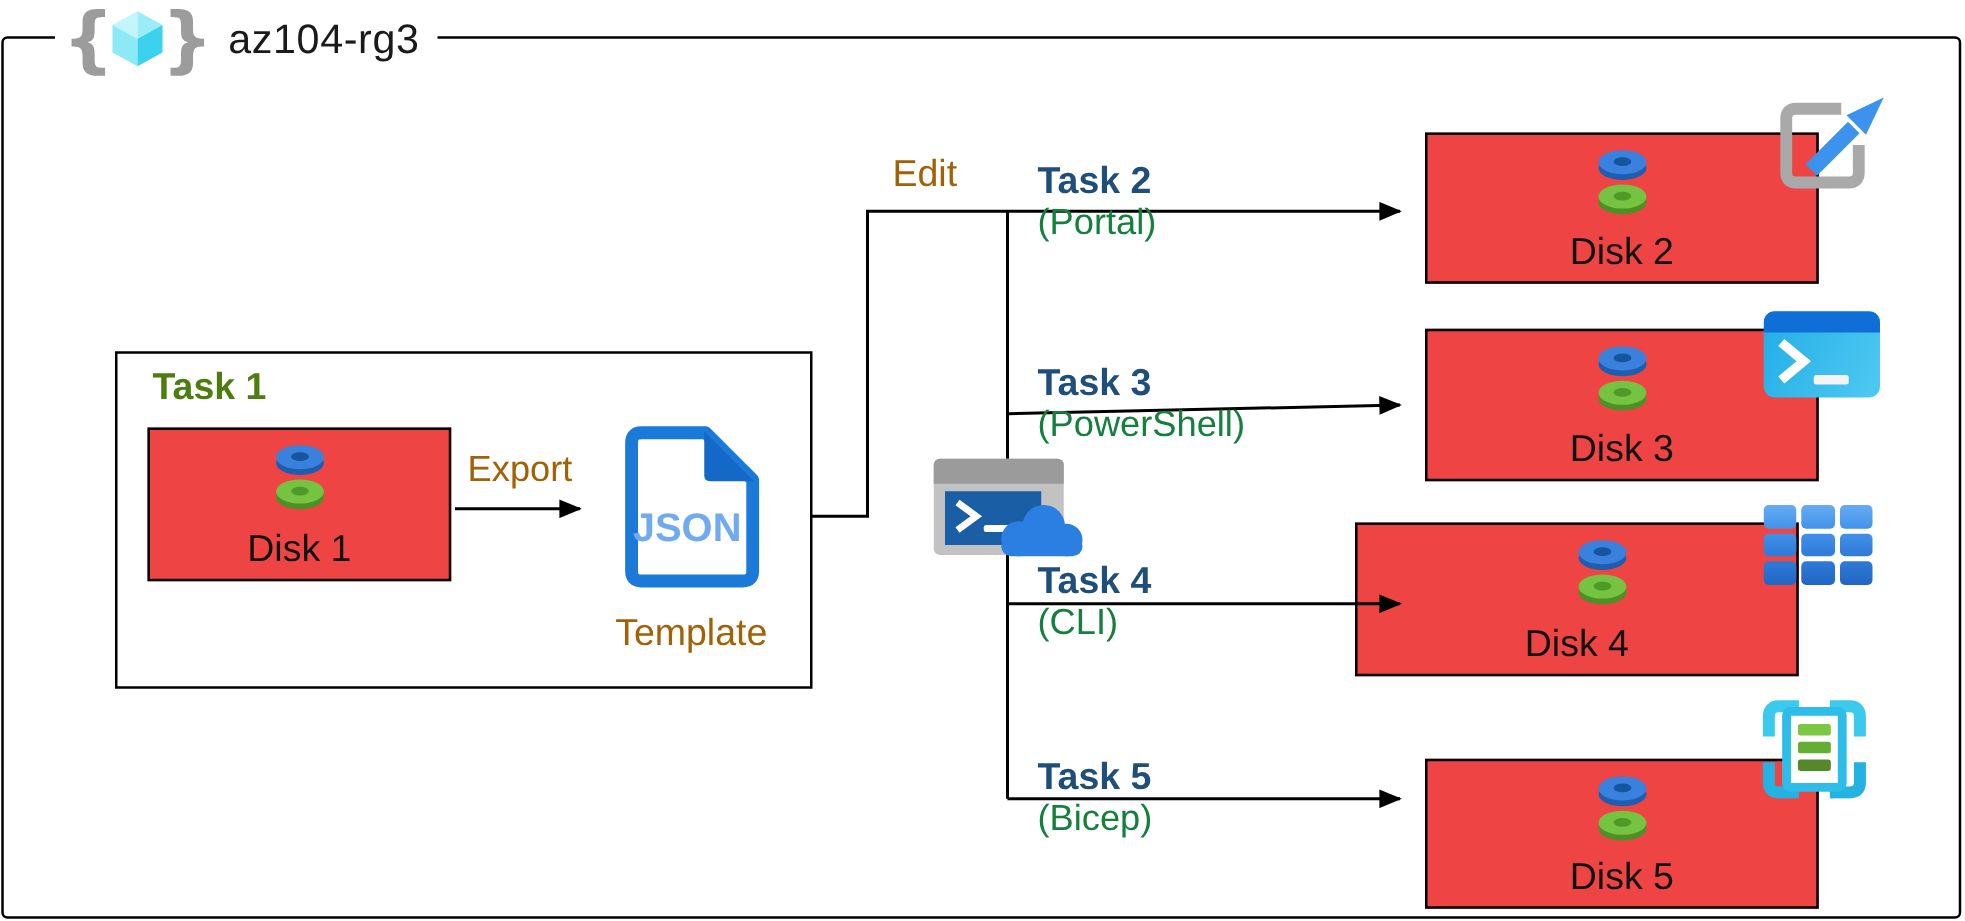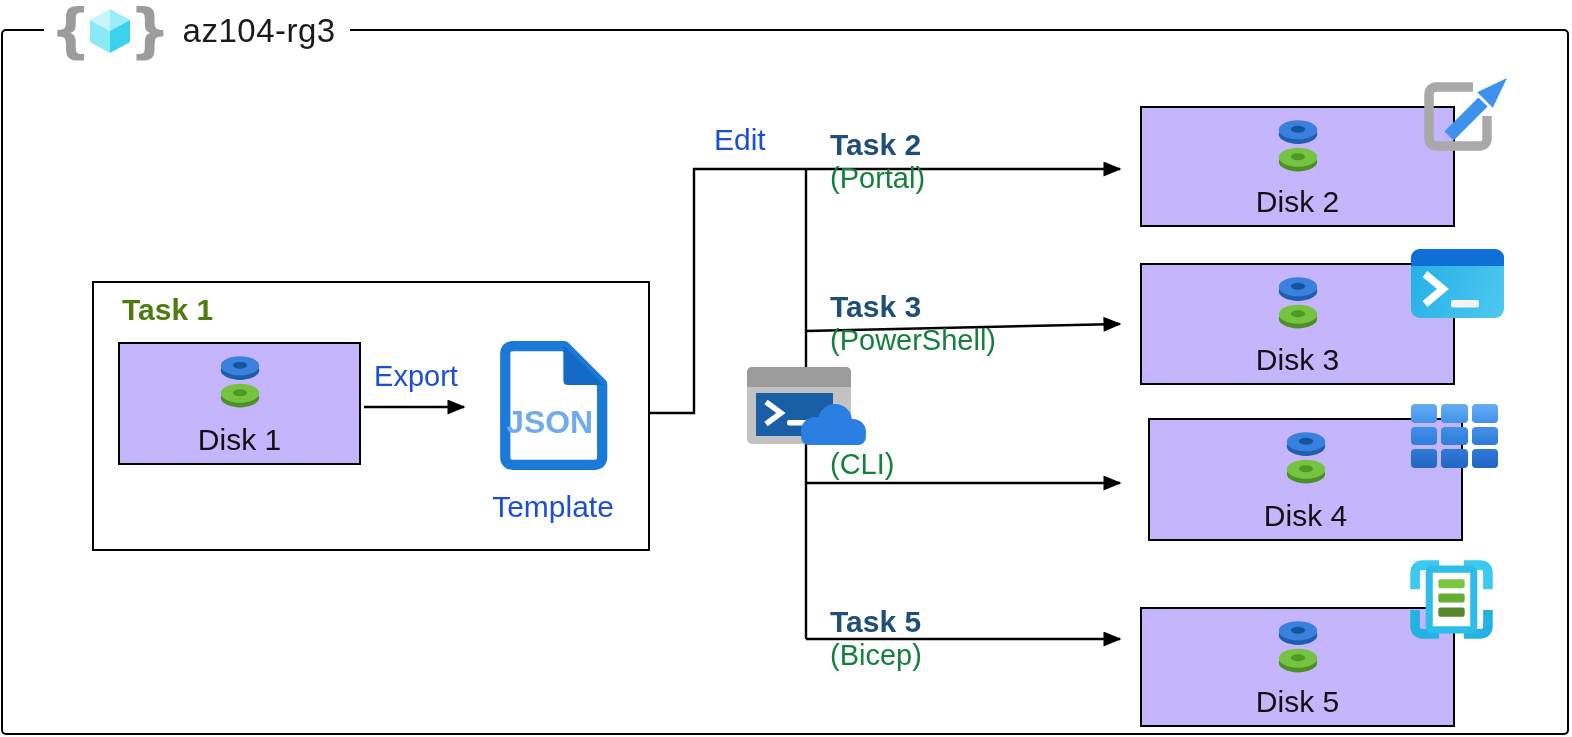"Edit" .lbl { color: #1d4ed8 -> #a16207 }
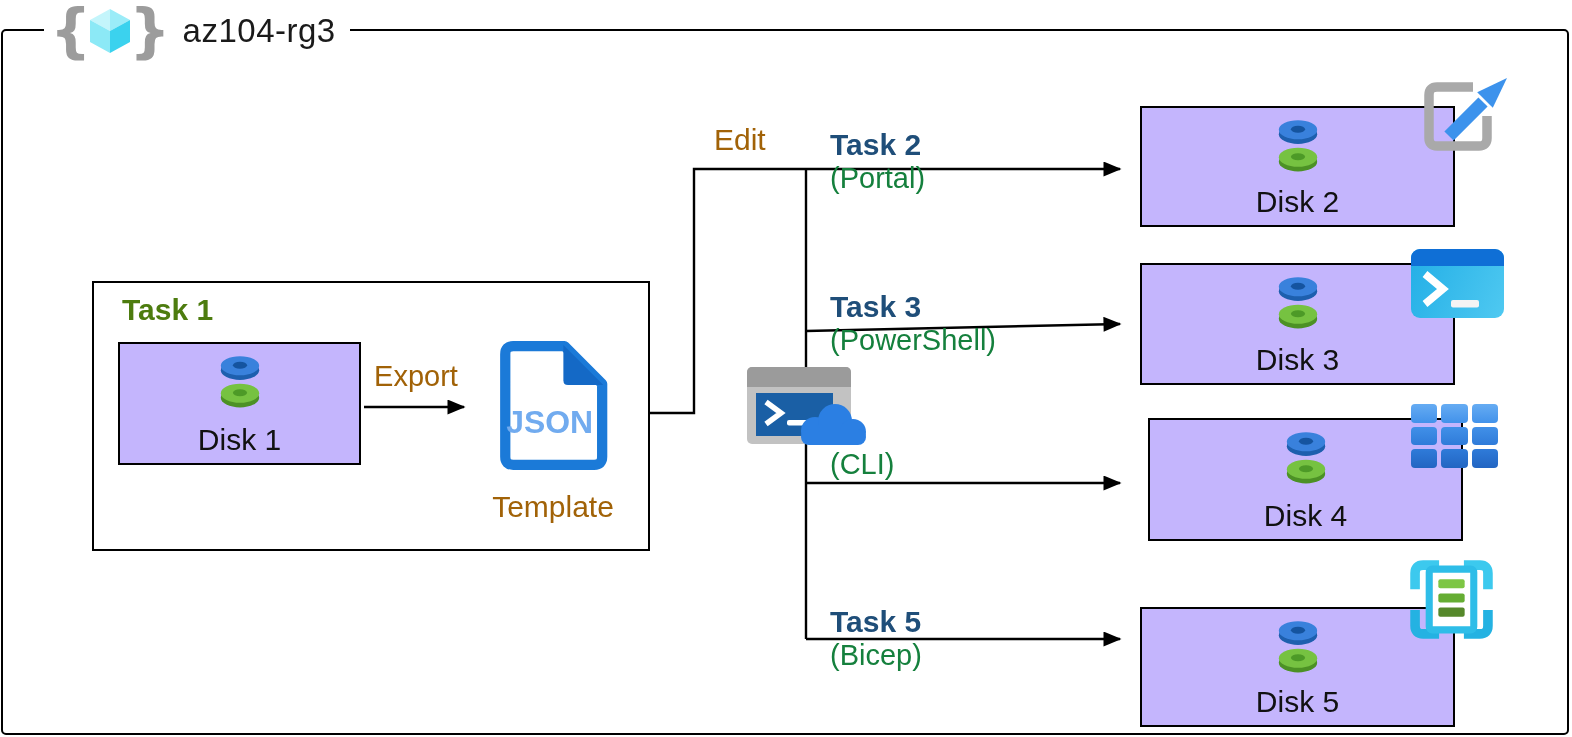"Disk 2" .disk-box { background: #c4b5fd -> #ef4444 }
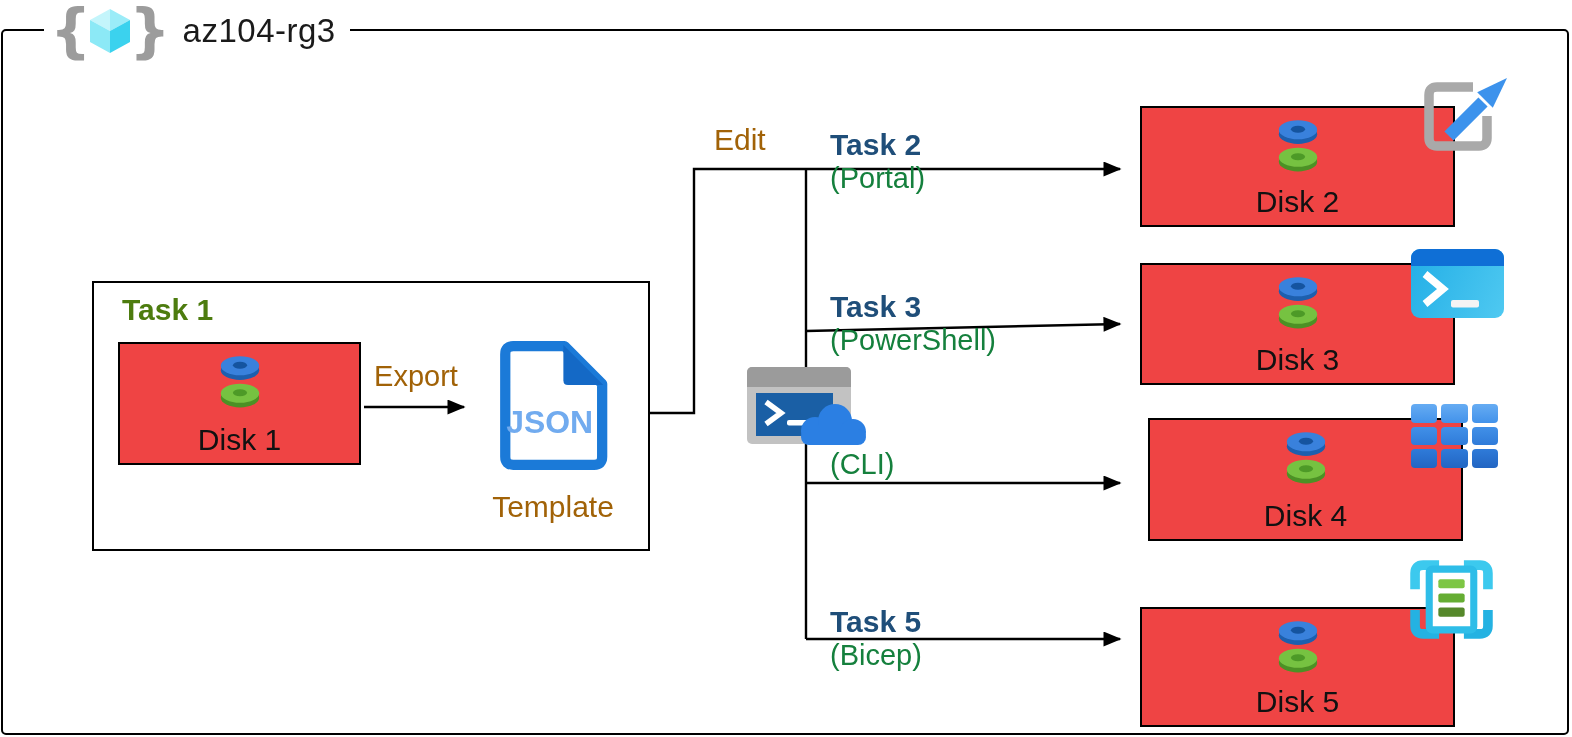"Task 4" div.t { html: none -> <div>Task 4</div> }
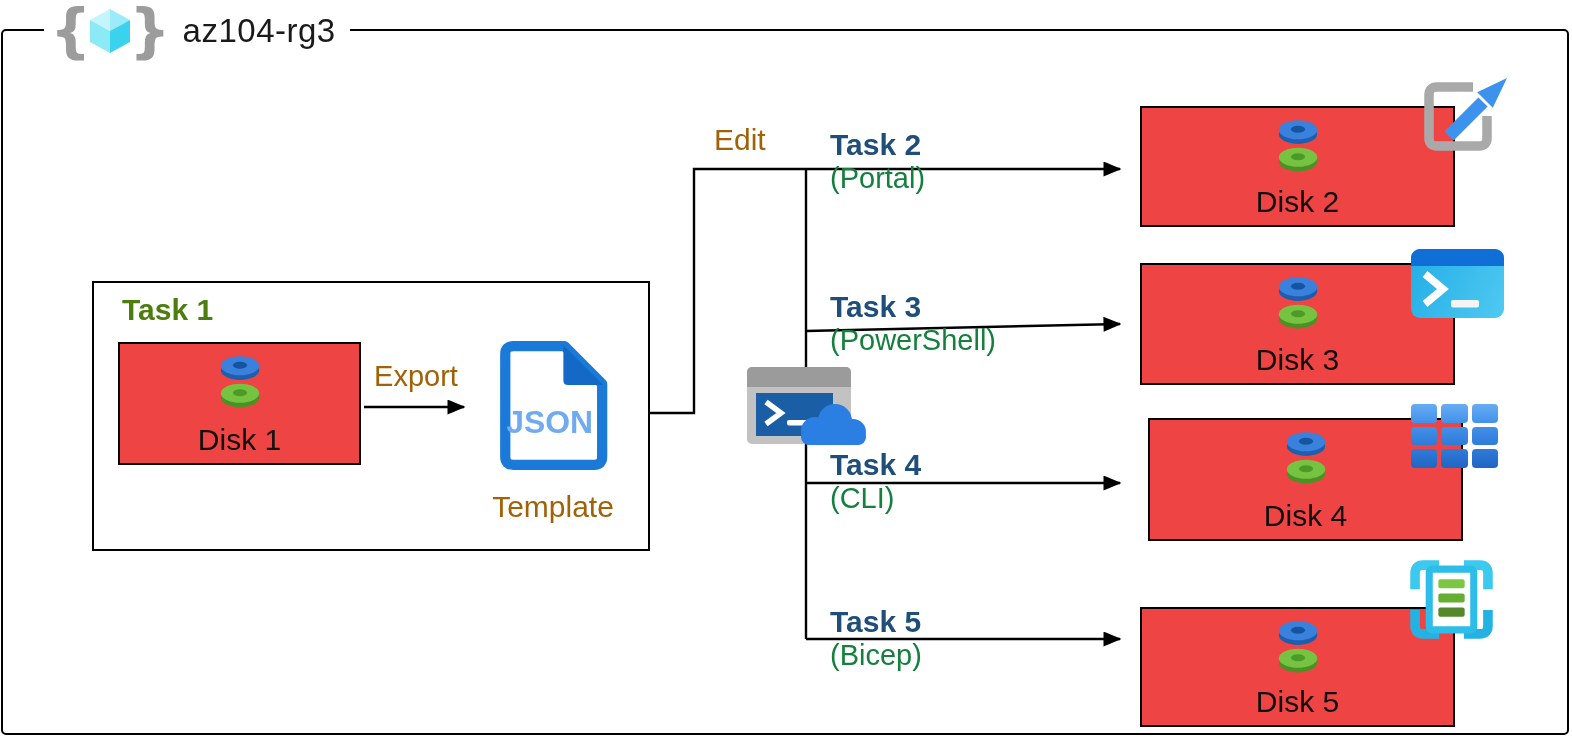"Disk 4" div.disk-box { left: 1148px -> 1084px; padding-left: none -> 40px }
